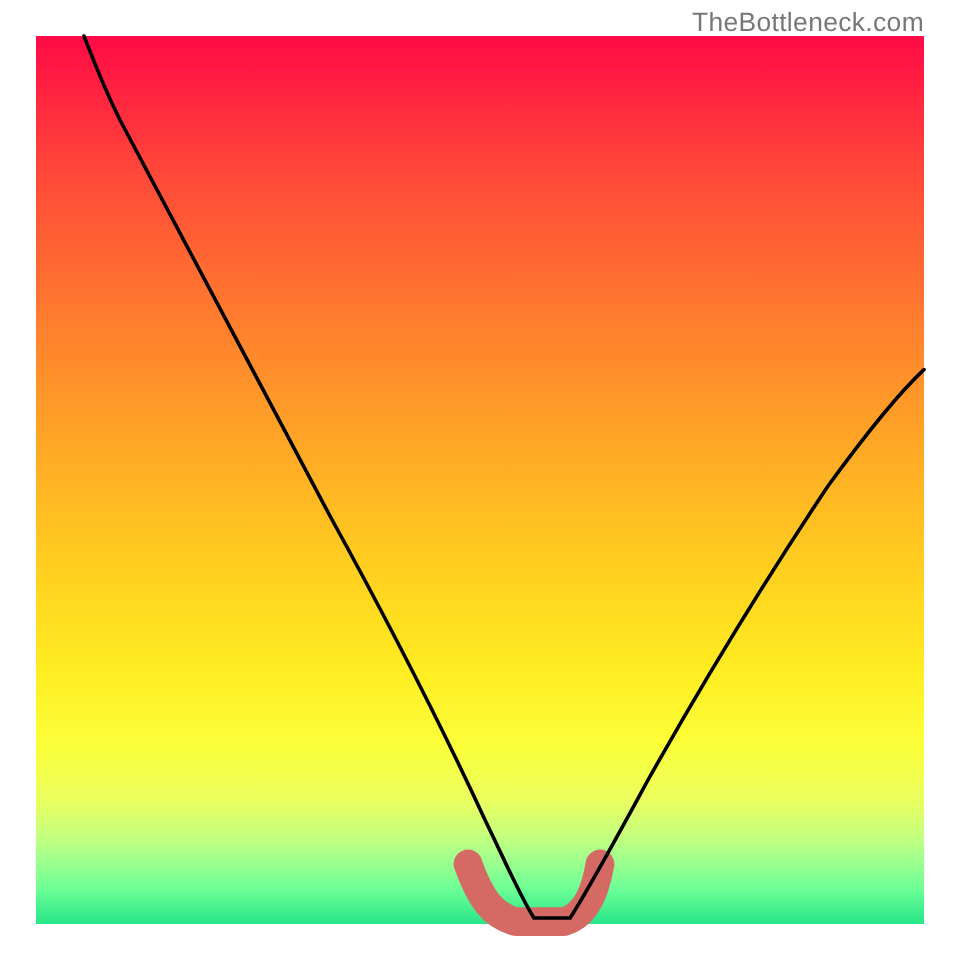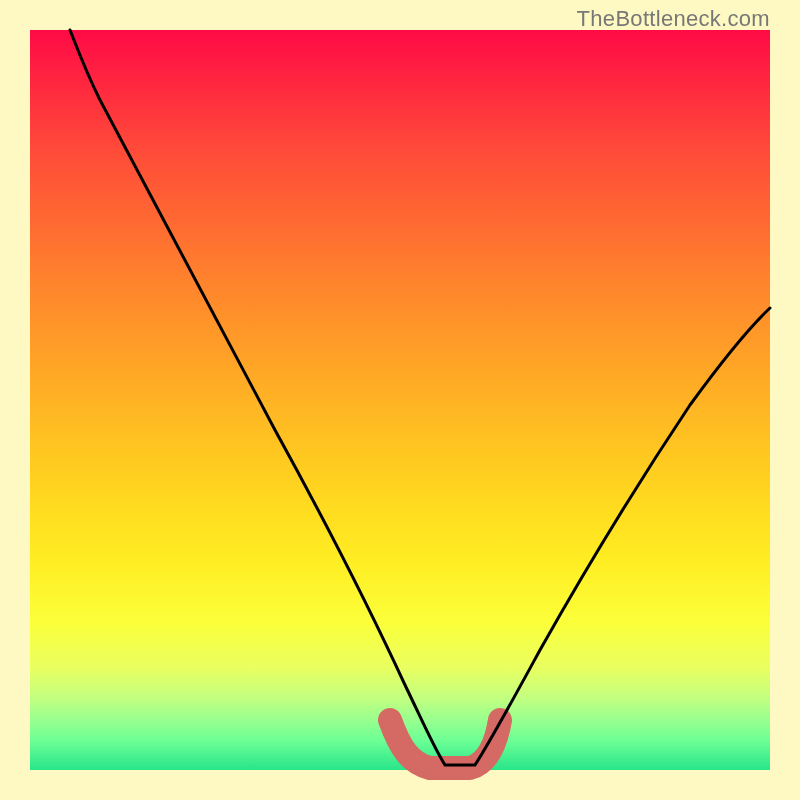"TheBottleneck.com" .frame { background: #fef9c3 -> #ffffff }
